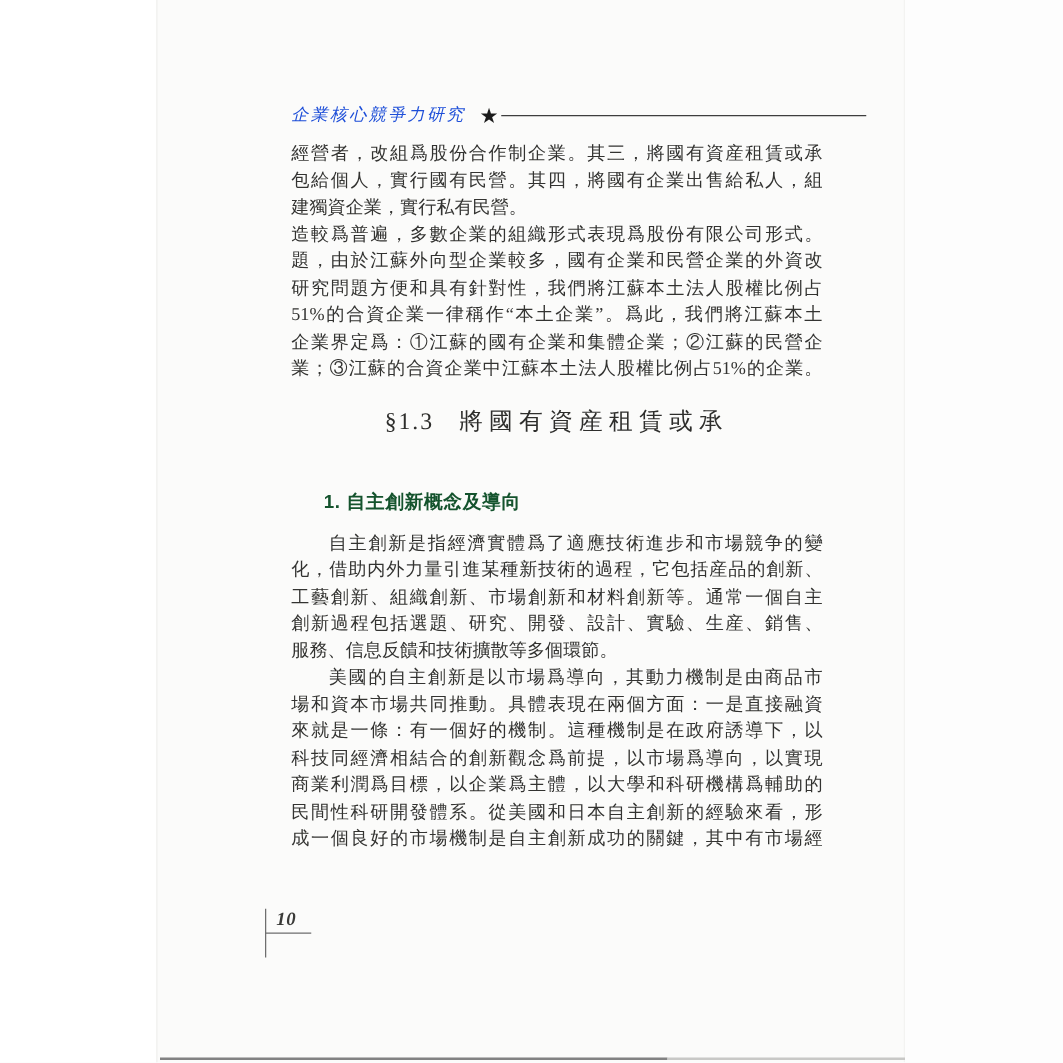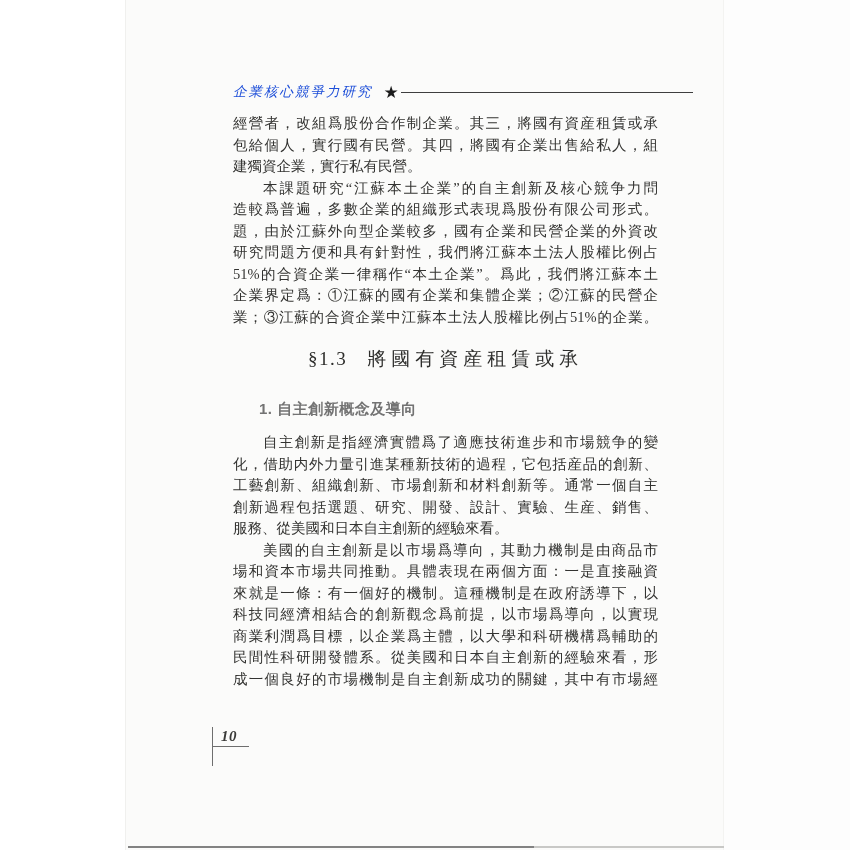"本課題研究“江蘇本土企業”的自主創新及核心競争力問" div.line { html: <div>本課題研究“江蘇本土企業”的自主創新及核心競争力問</div> -> none }
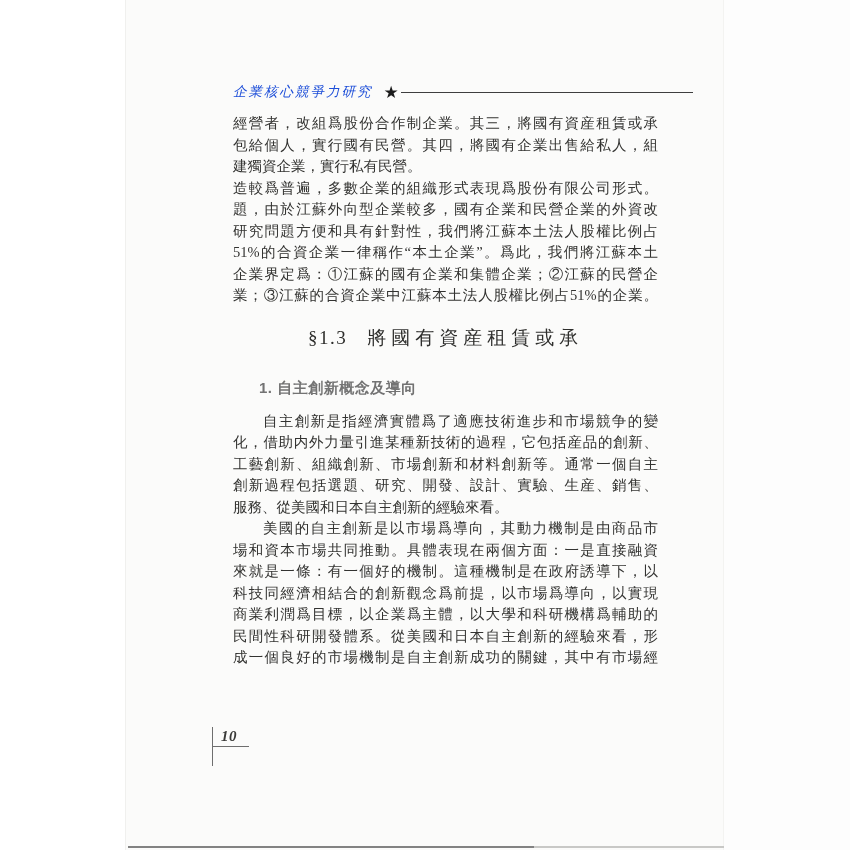"1. 自主創新概念及導向" .subsection-heading { color: #737373 -> #14532d; margin-top: 26px -> 40px }
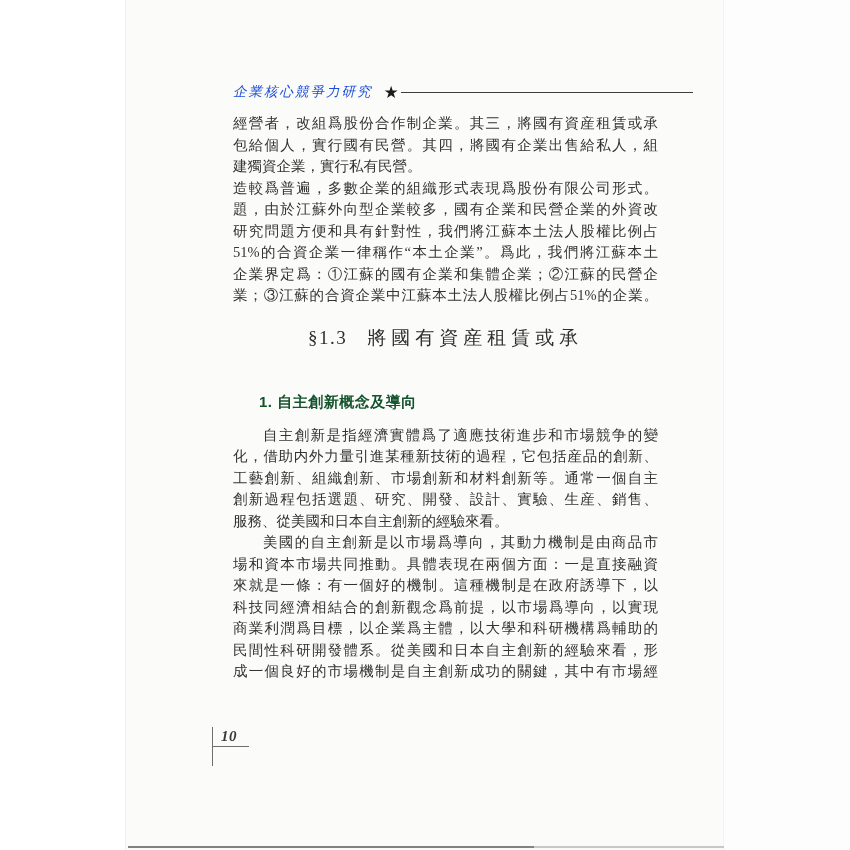"服務、從美國和日本自主創新的經驗來看。" div.line { text: 從美國和日本自主創新的經驗來看 -> 信息反饋和技術擴散等多個環節 }
